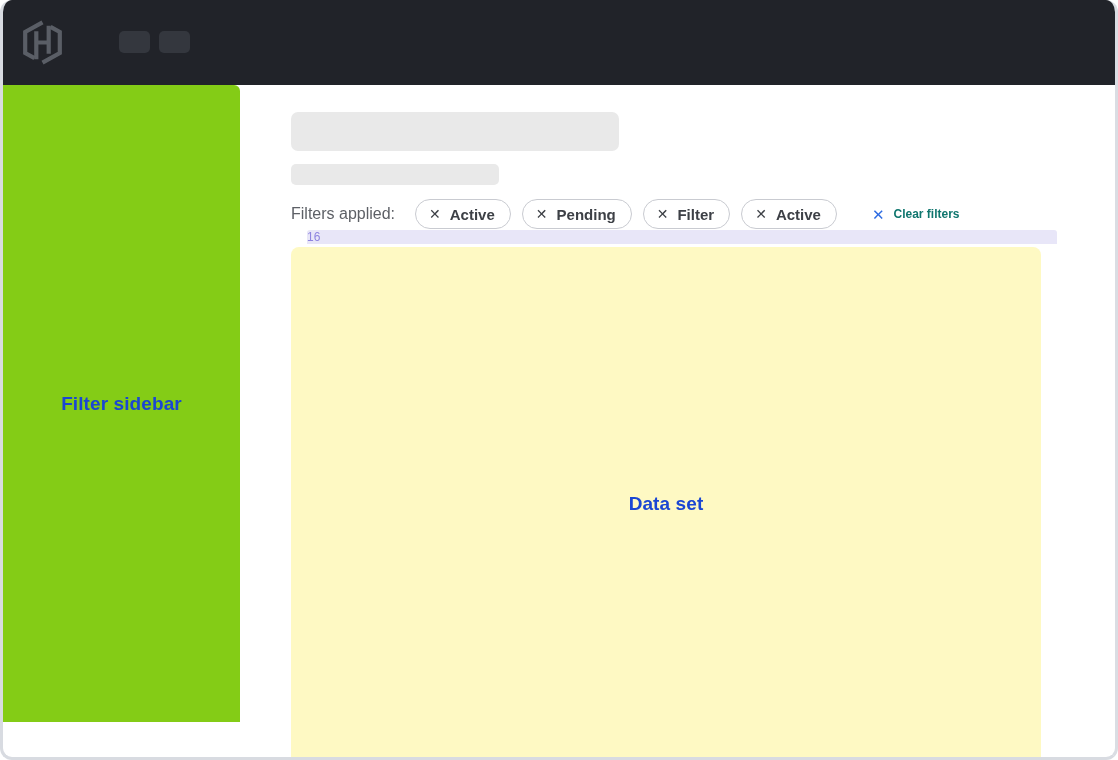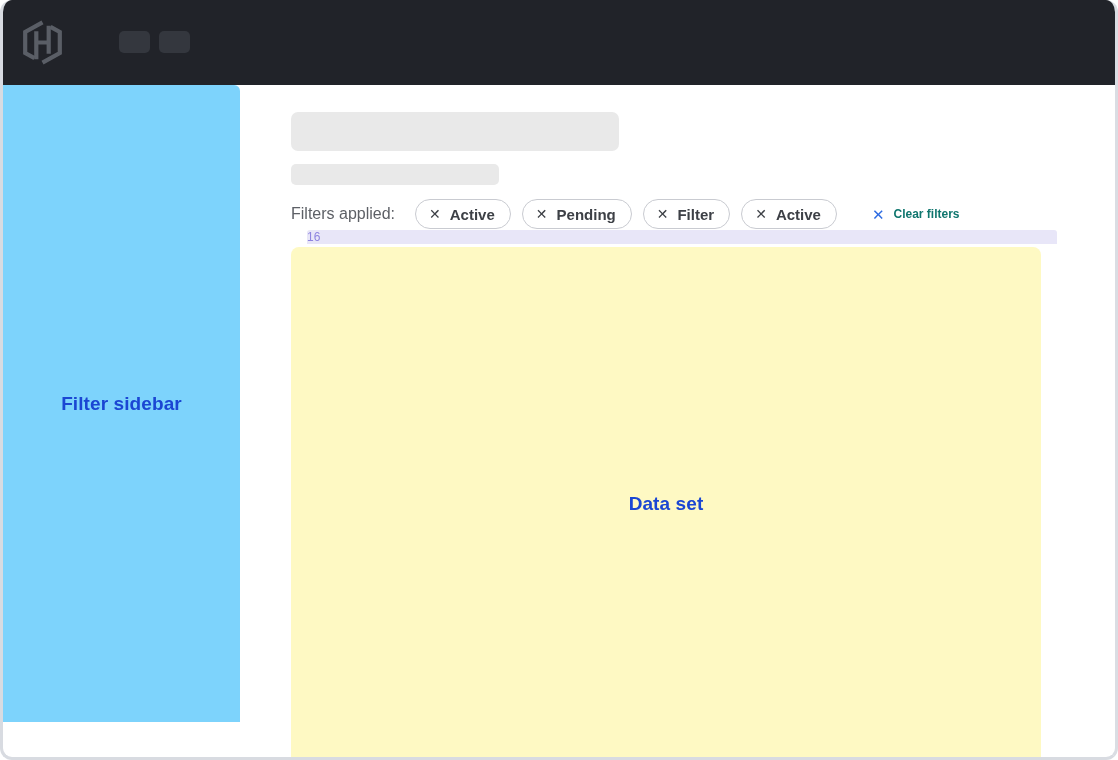"Filter sidebar" .sidebar { background: #7dd3fc -> #84cc16 }
